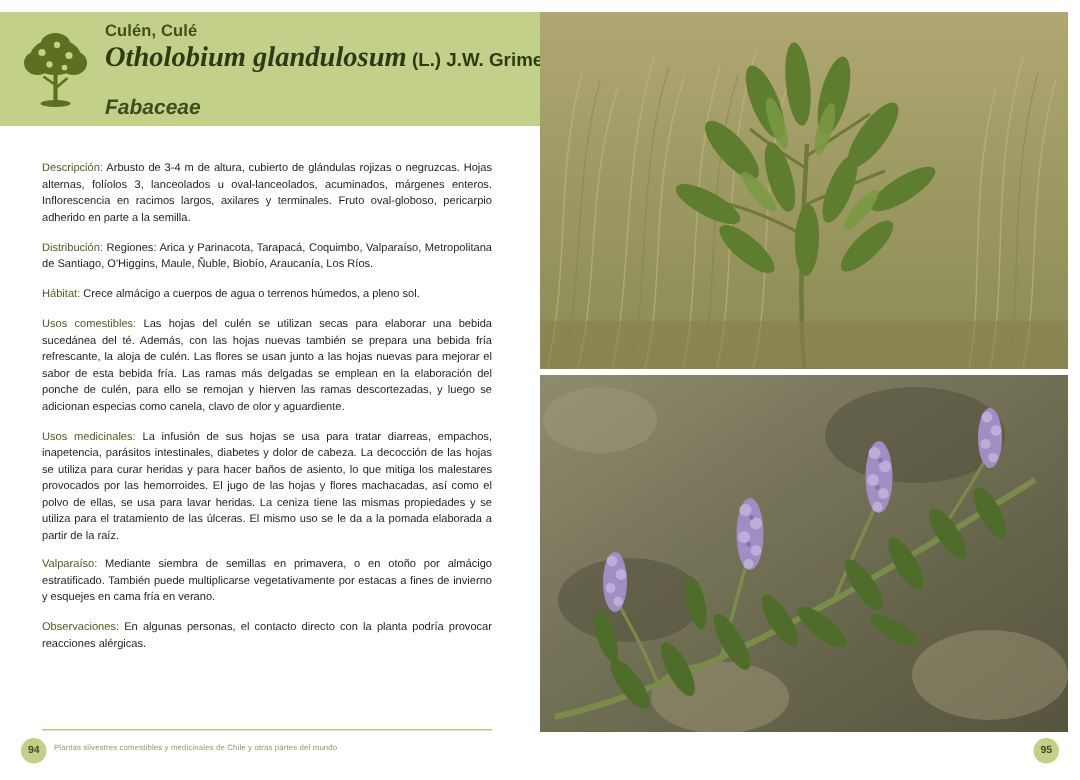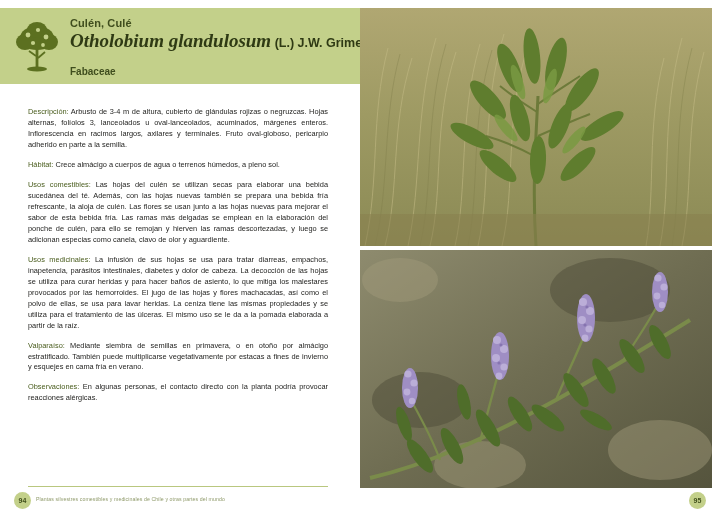"Fabaceae" .family { font-size: 10px -> 14px; font-style: none -> italic }
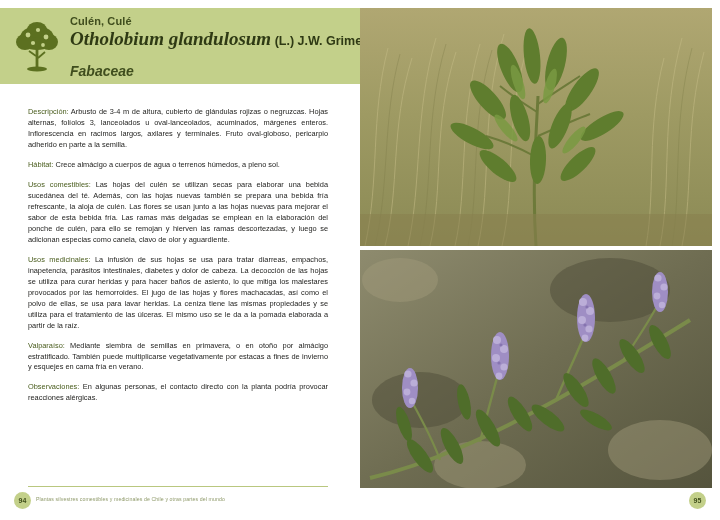"Distribución: Regiones: Arica y" p.para { html: none -> <p><span>Distribución:</span><span> Regiones: Arica y Parinacota, Tarapacá, Coquimbo, Valparaíso, Metropolitana de Santiago, O'Higgins, Maule, Ñuble, Biobío, Araucanía, Los Ríos.</span></p> }
